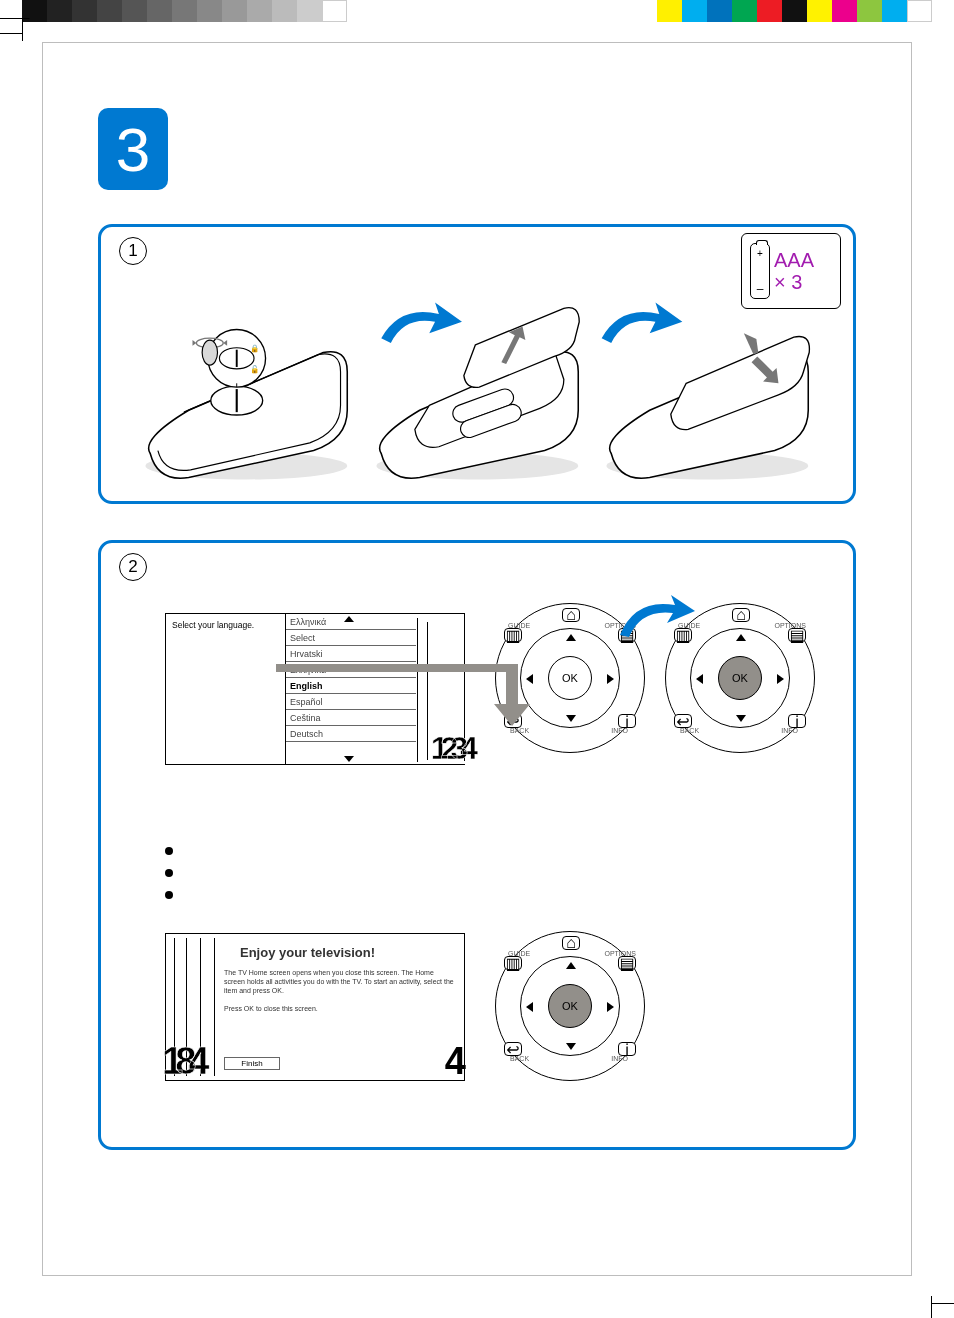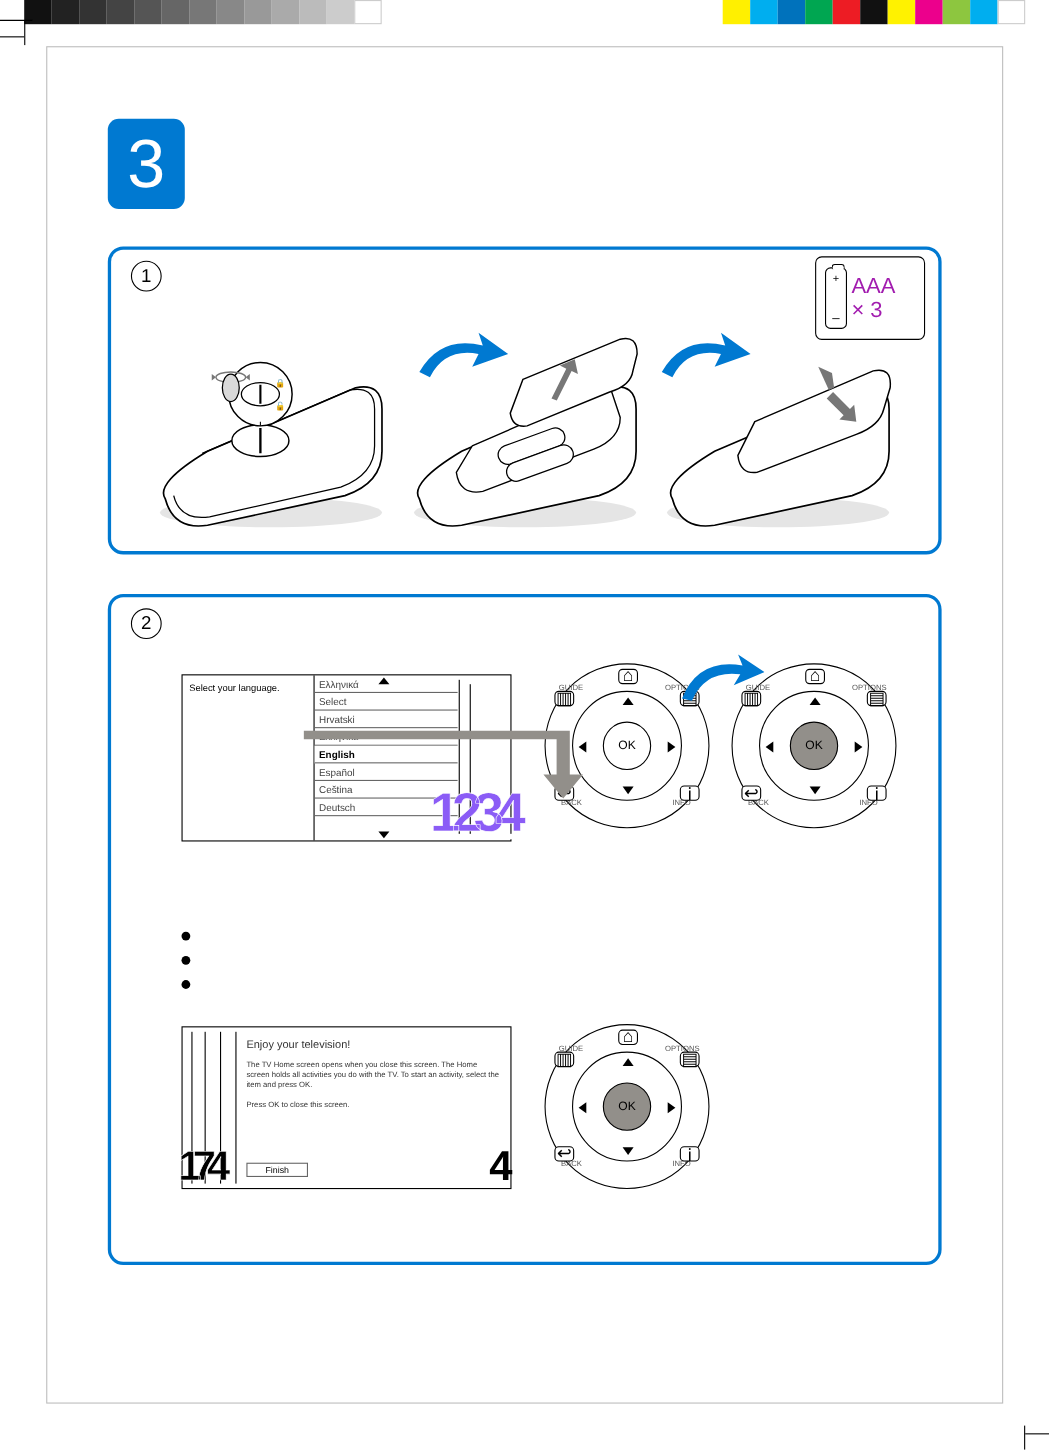"1234" .lang-screen .bignums { color: #8b5cf6 -> #000000; font-size: 50px -> 32px }
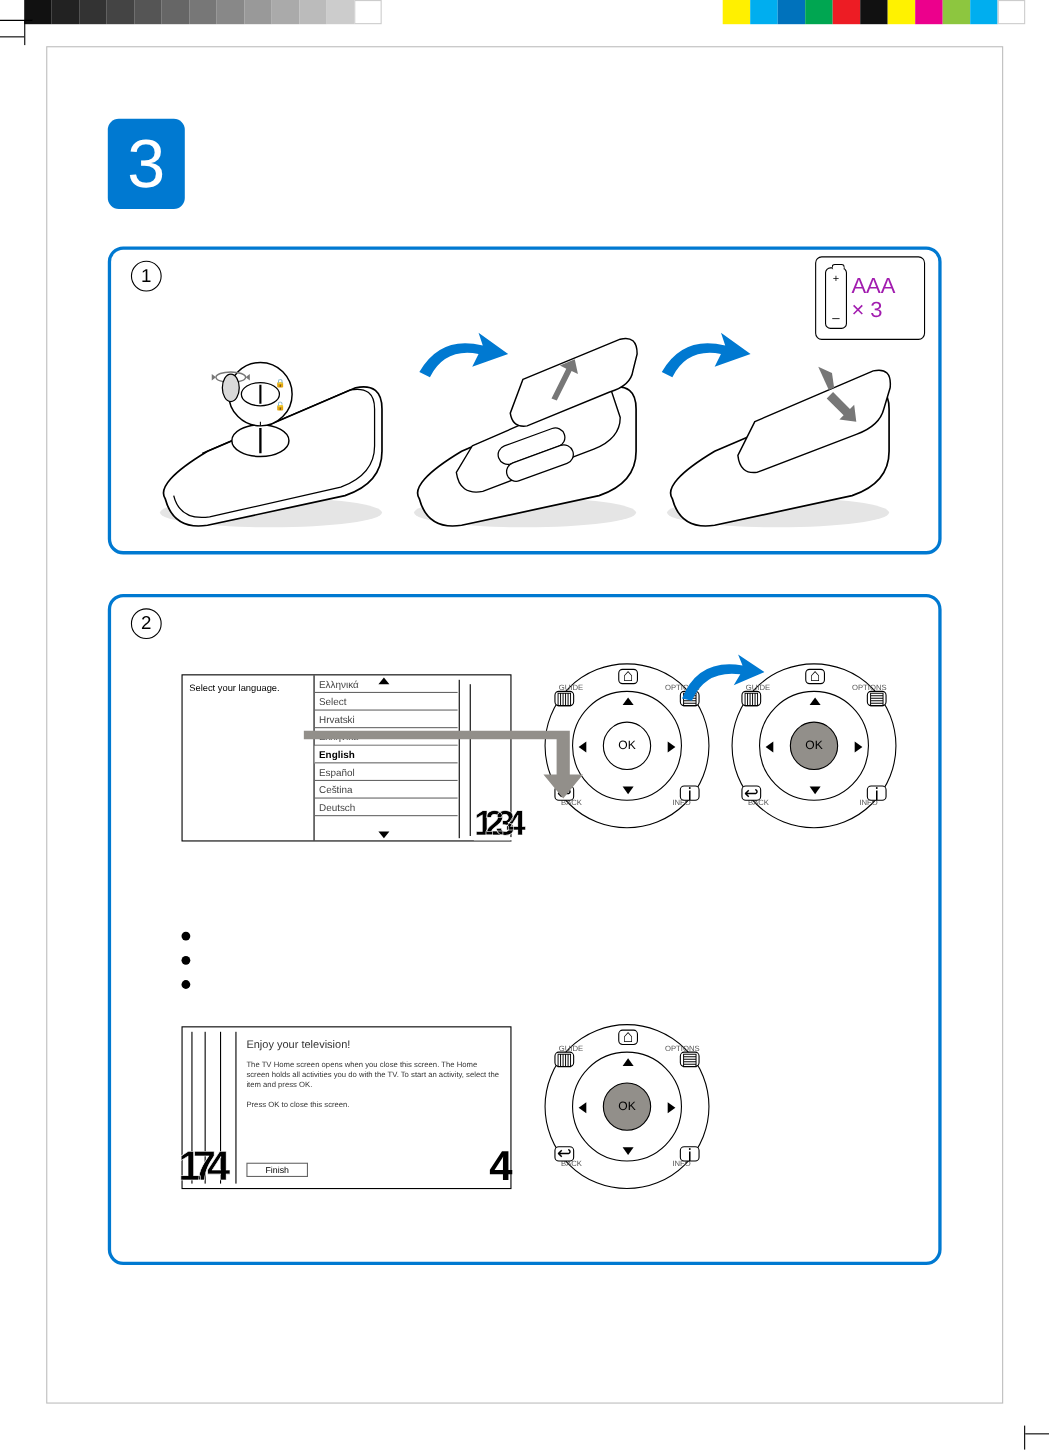"Enjoy your television!" .finish-screen .txt h4 { font-size: 10px -> 13px; font-weight: normal -> bold; margin: 0 0 6px 0 -> 0 0 6px 16px }
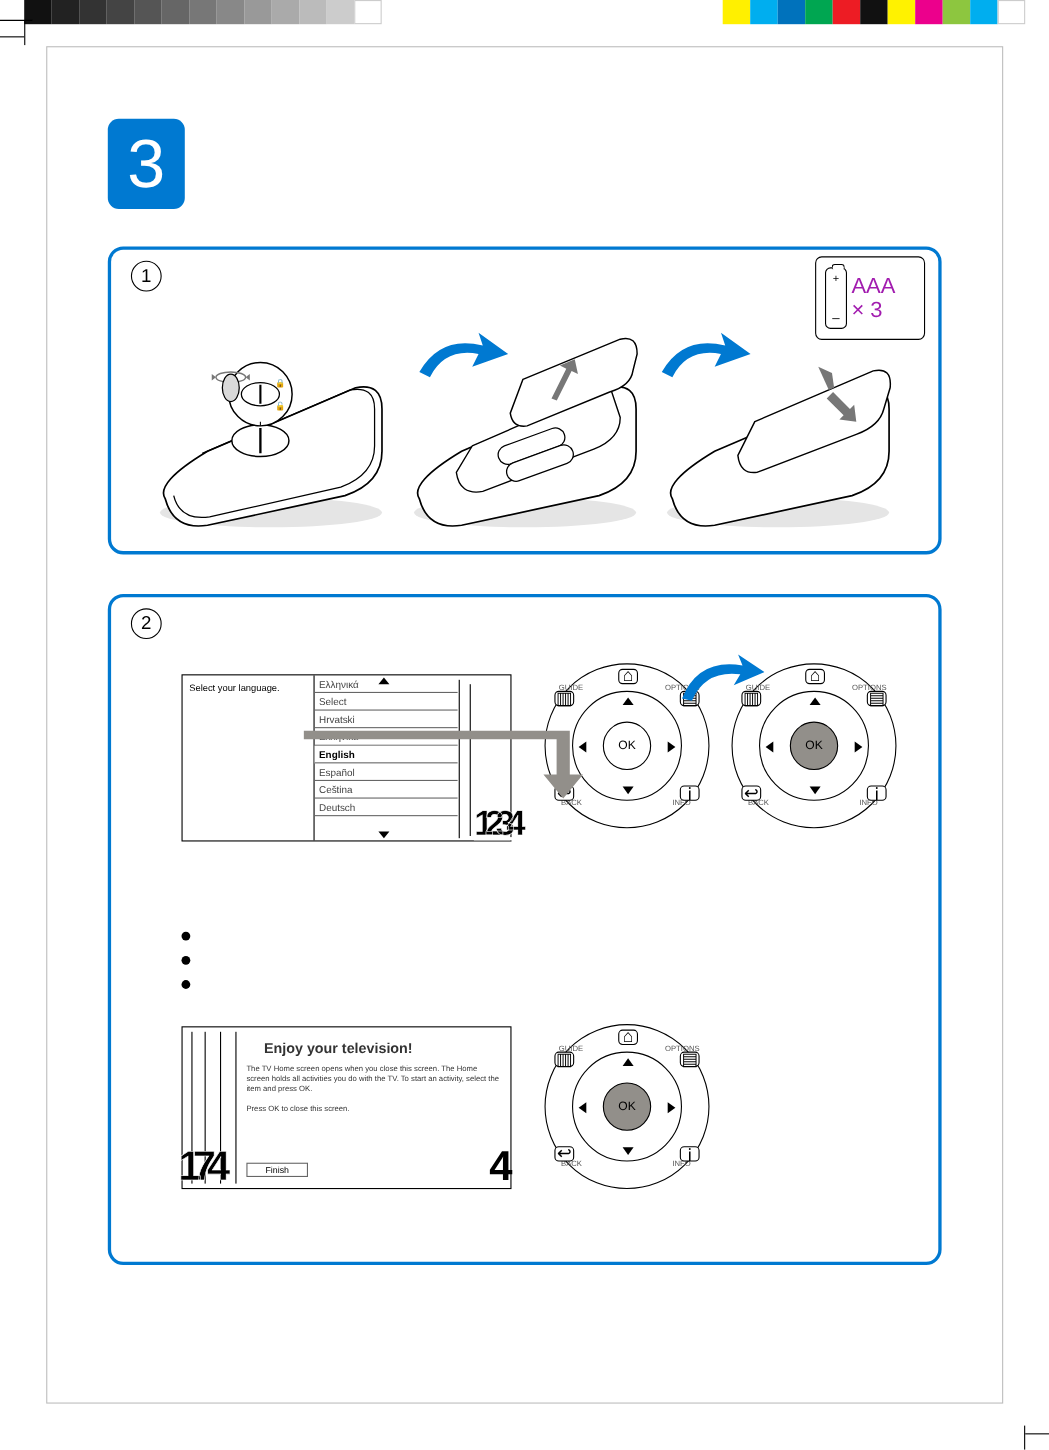"174" div.n123 { text: 174 -> 184 }
